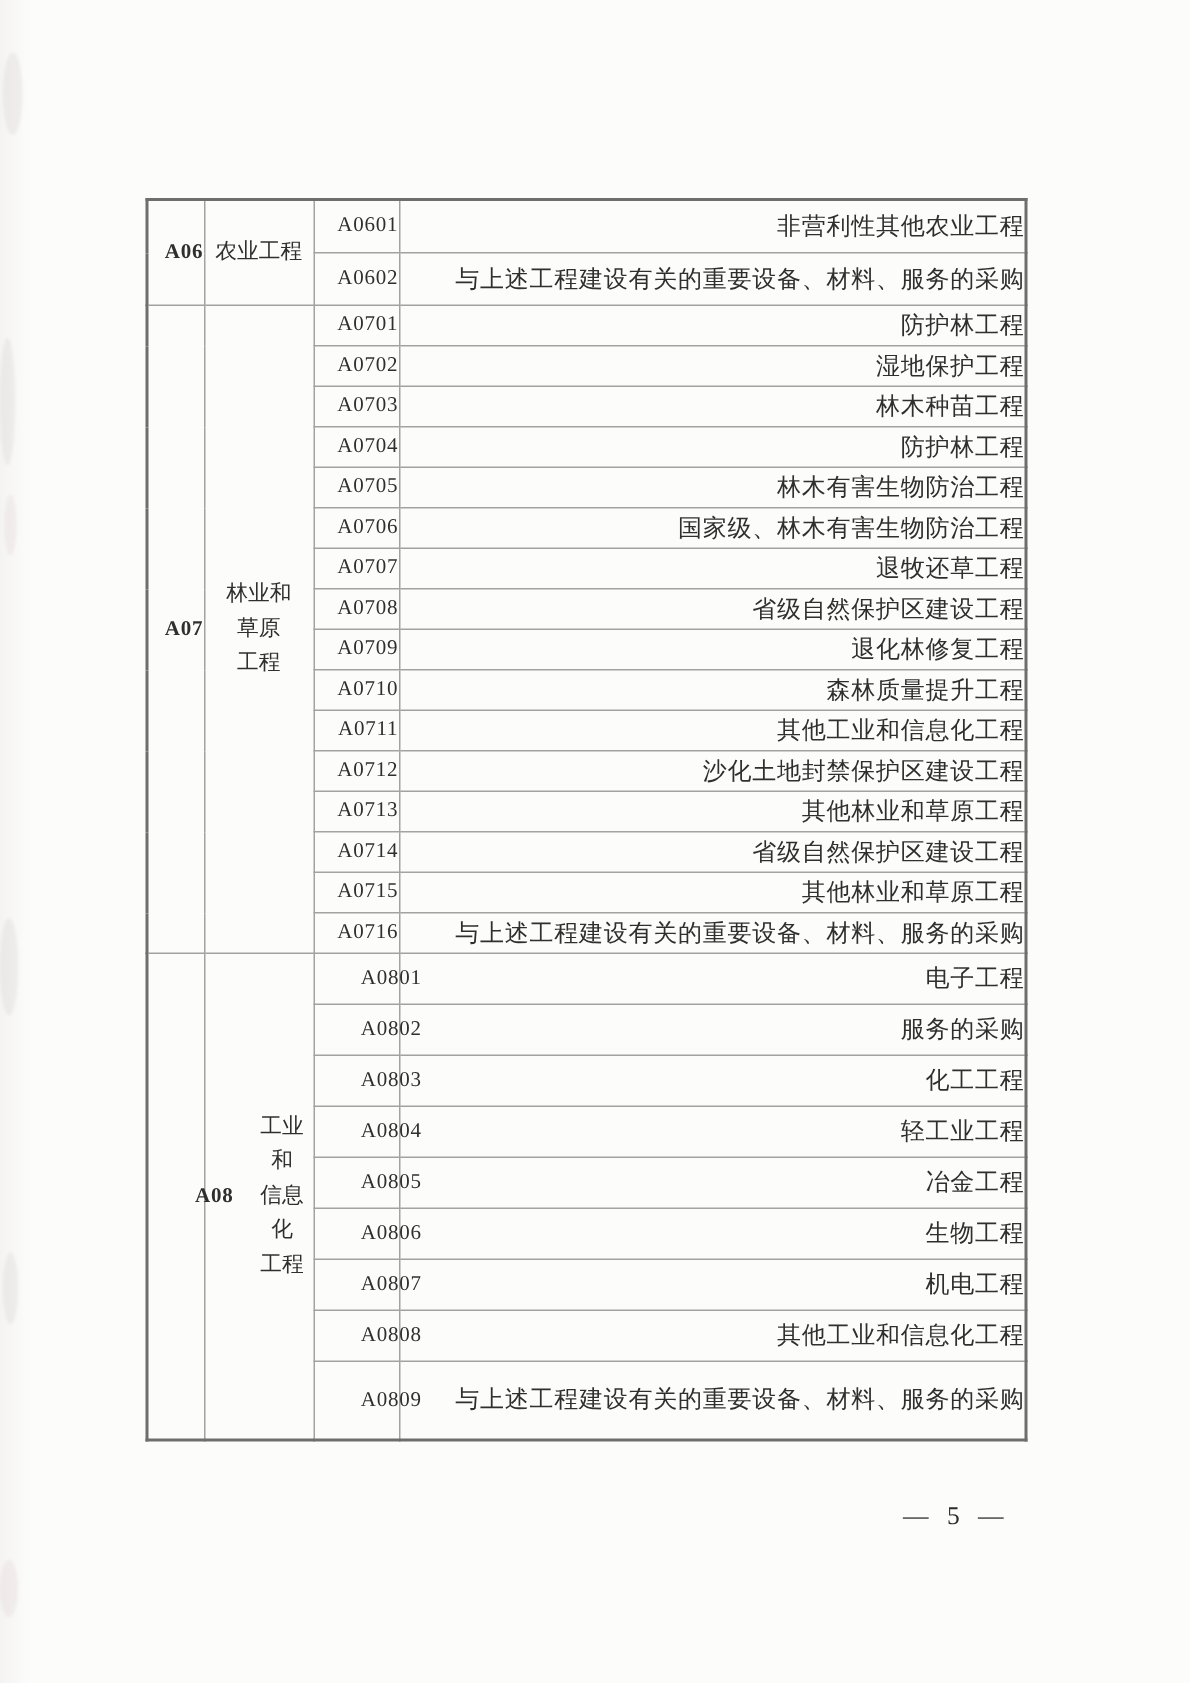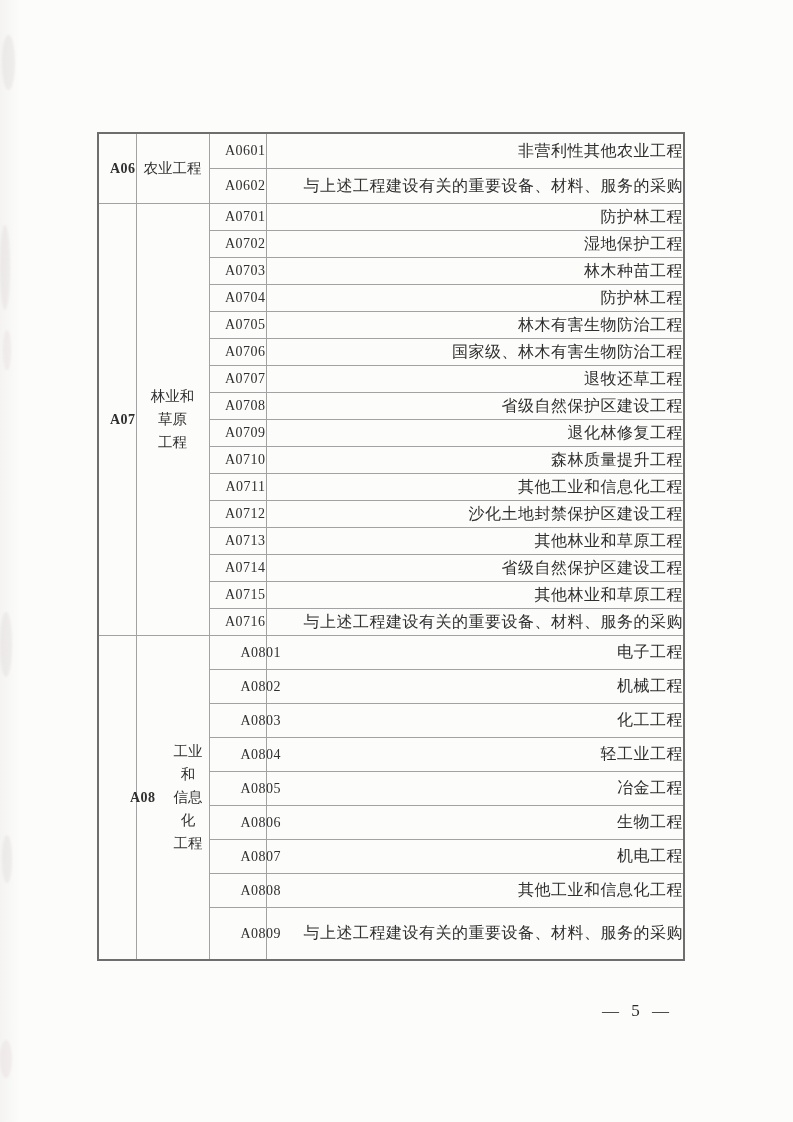"机械工程" td.col-desc { text: 机械工程 -> 服务的采购 }
